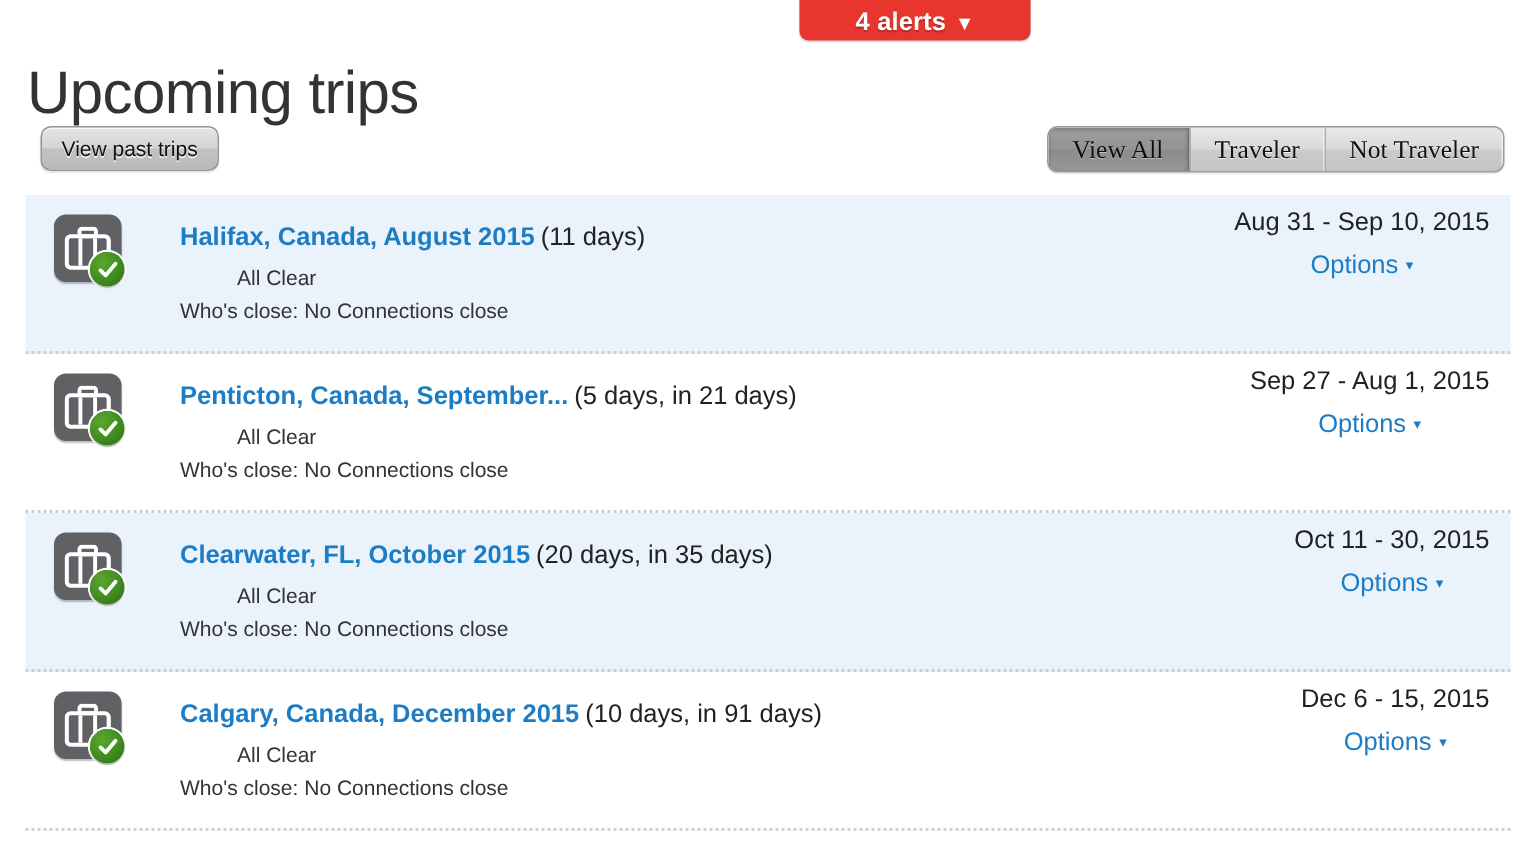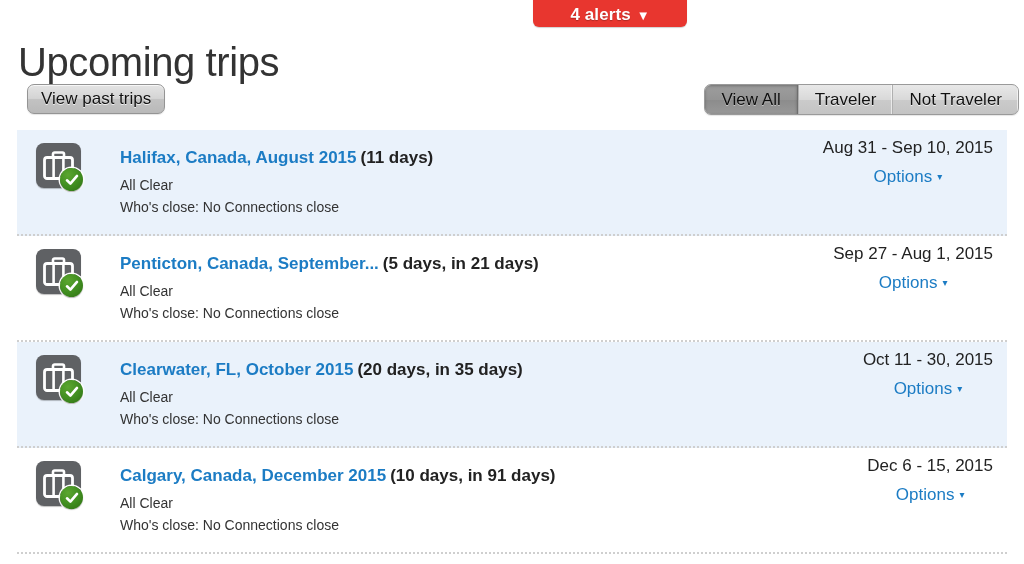"View past trips" .btn-gray { font-size: 17px -> 14px }
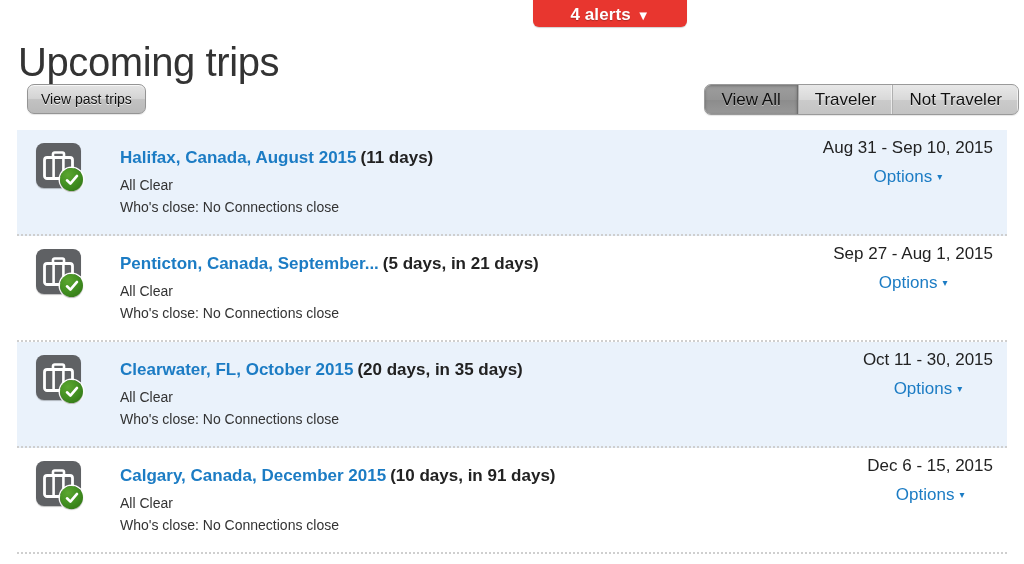"View All" .segmented { font-family: none -> Liberation Serif, serif; right: 5px -> 21px }
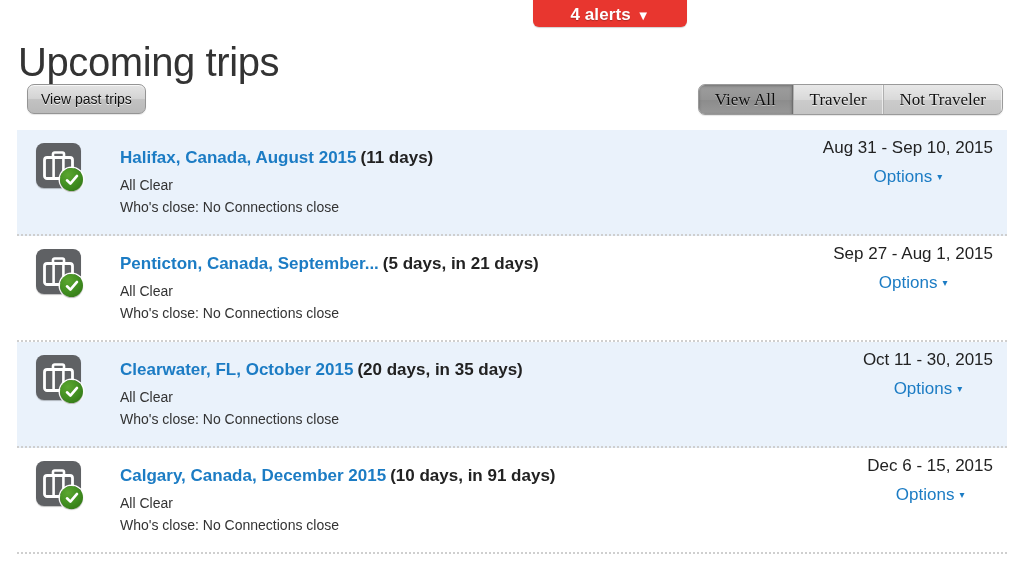"(11 days)" .trip-duration { font-weight: bold -> normal }
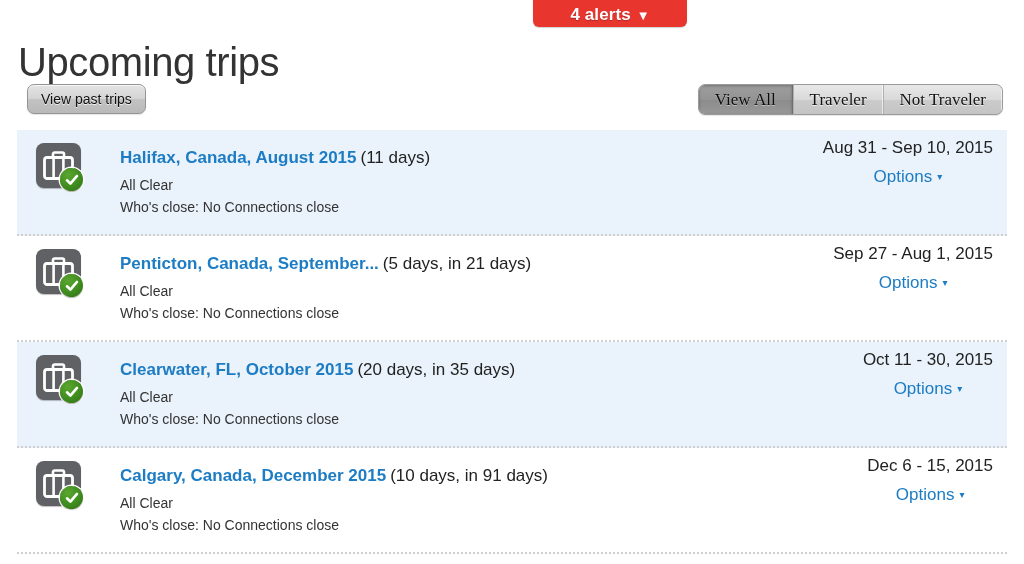"All Clear" .trip-status { margin-left: none -> 38px }
